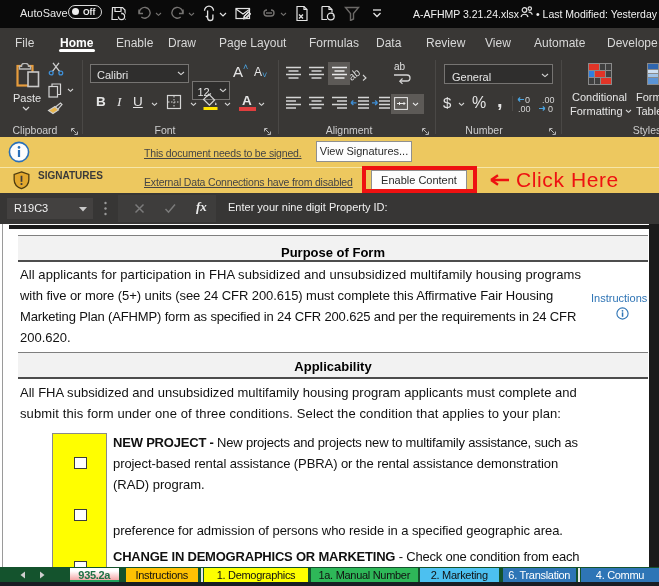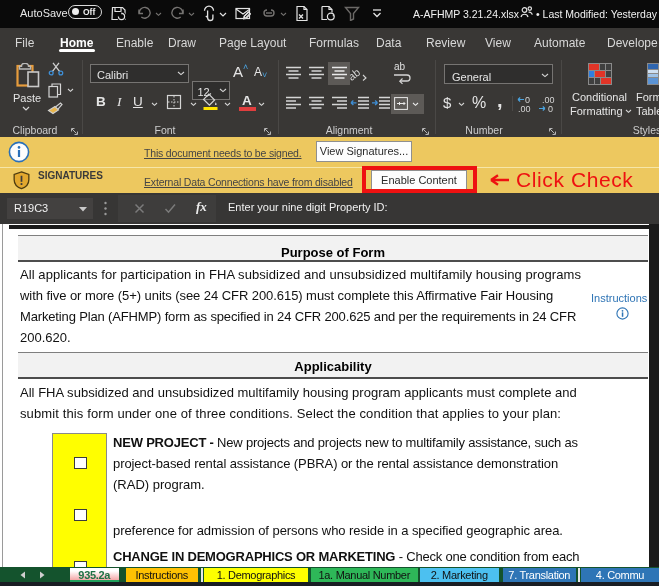"Click Check" div.abs { text: Check -> Here }
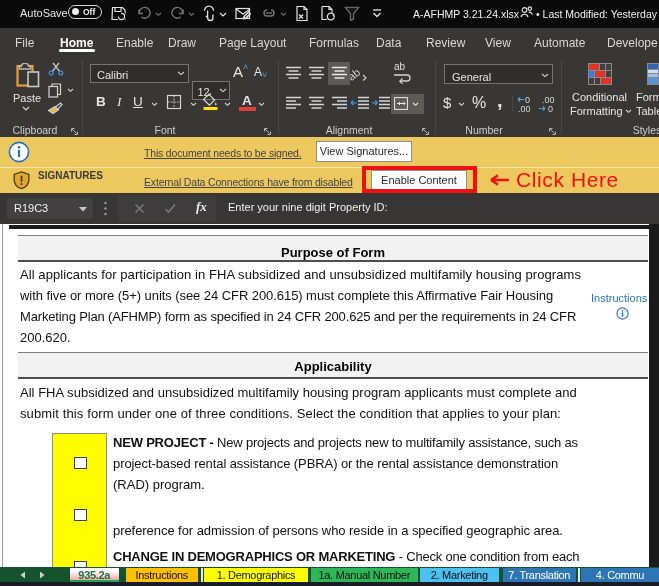"7. Translation" div.stab { text: 7 -> 6 }
